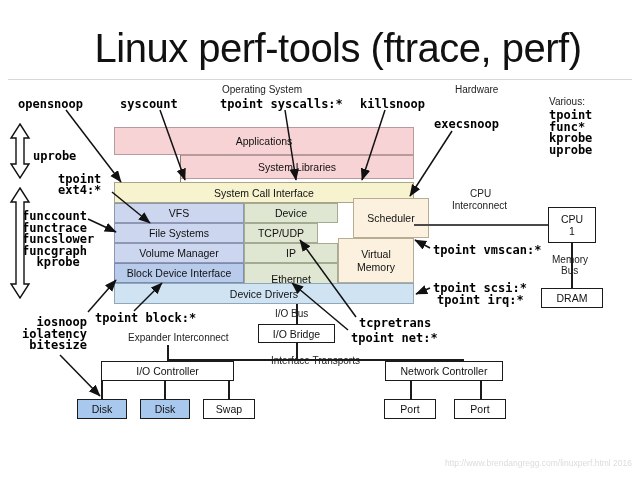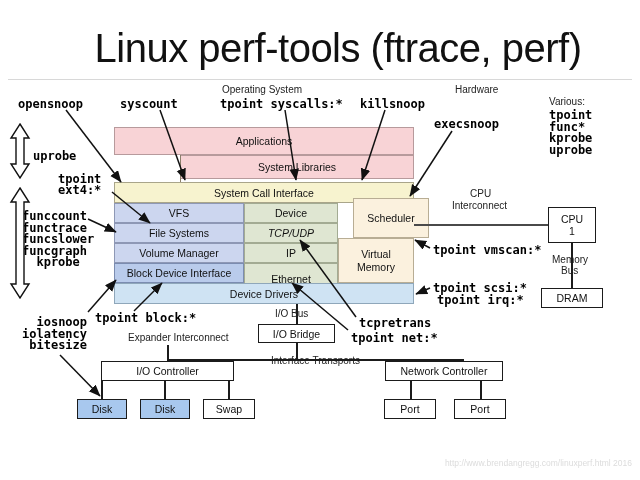"TCP/UDP" div.kbox { font-style: italic -> none; width: 94px -> 74px }
